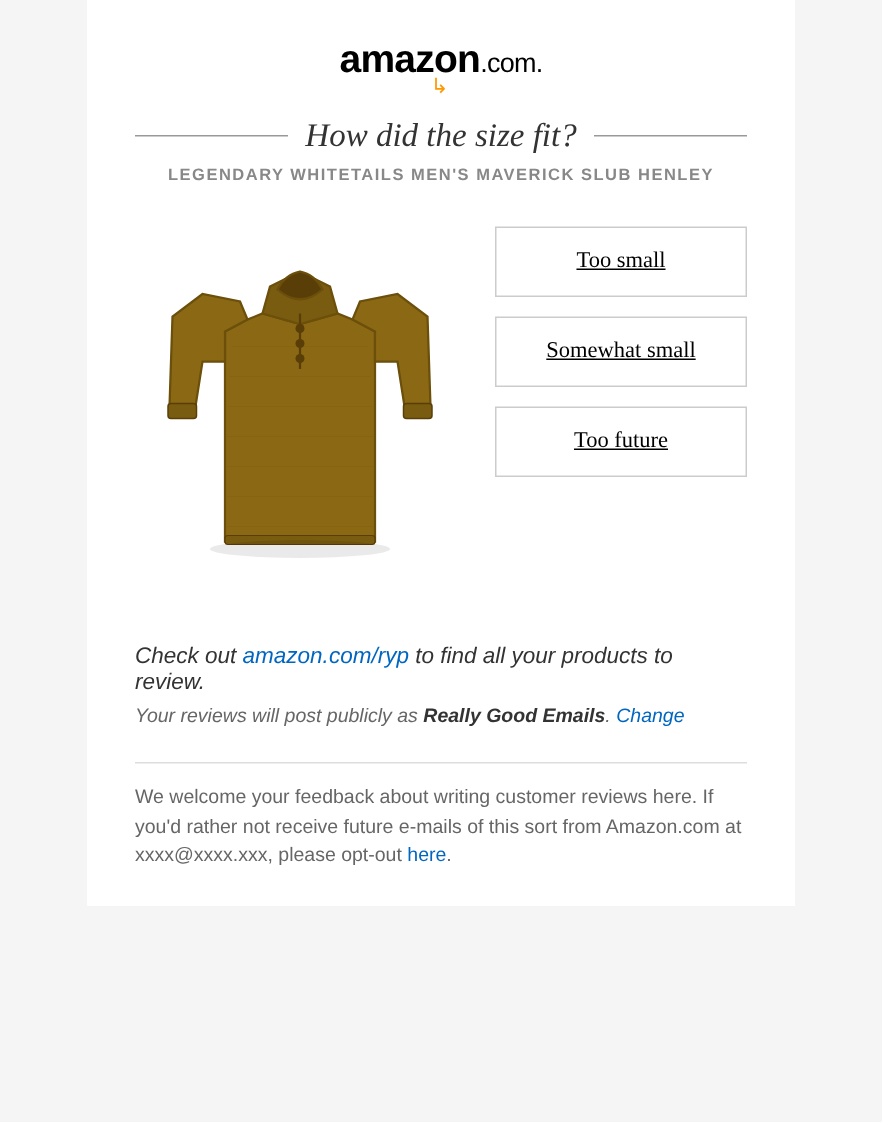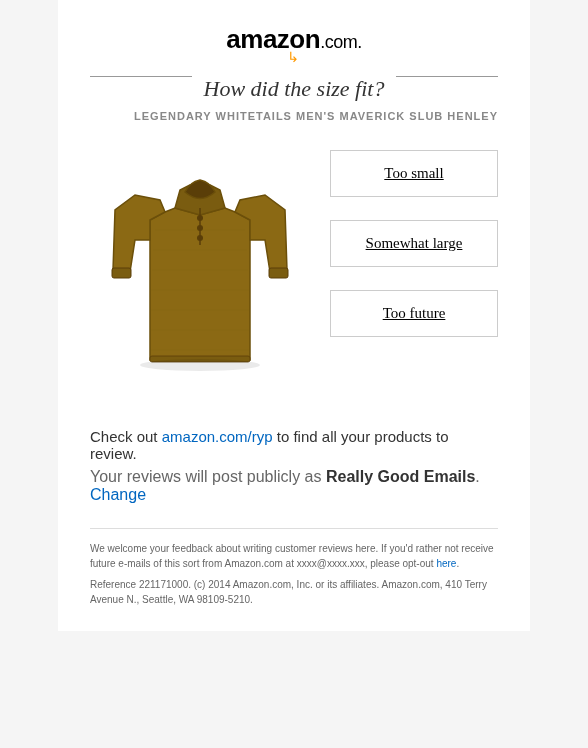"How did the size fit?" .divider-line { align-items: flex-start -> center }
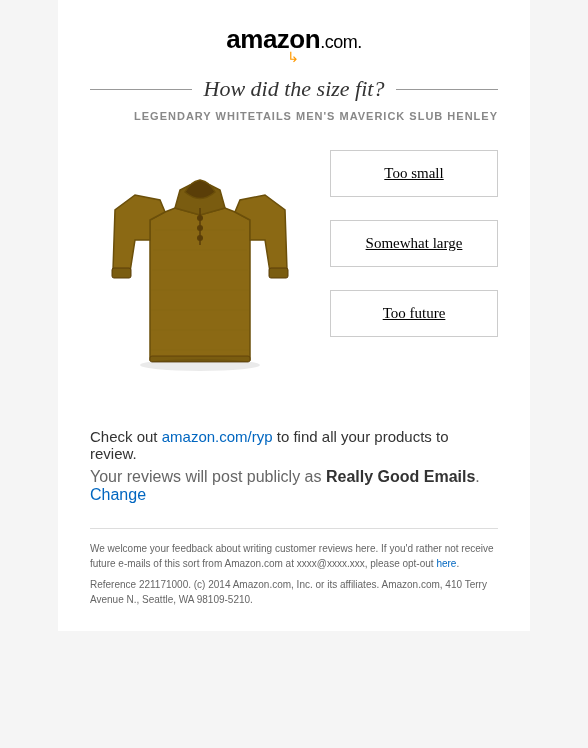"LEGENDARY WHITETAILS MEN'S MAVERICK SLUB" .product-subtitle { text-align: right -> center }
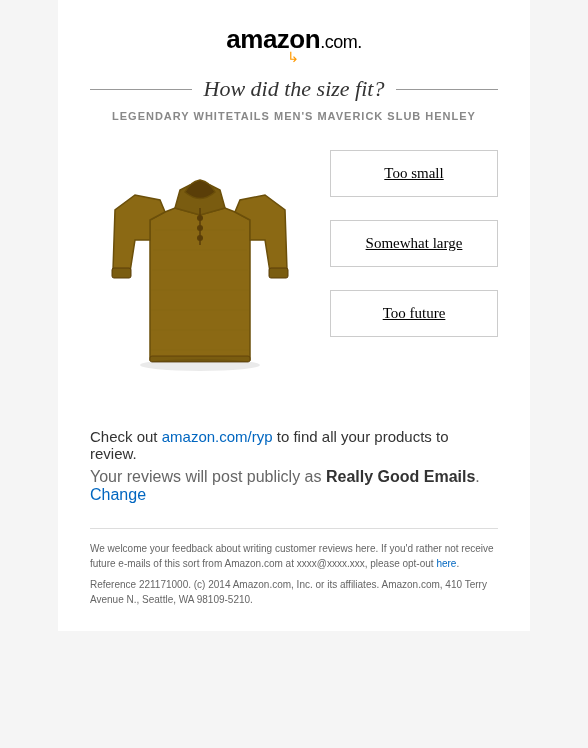"Too small" .size-options { gap: 23px -> 13px }
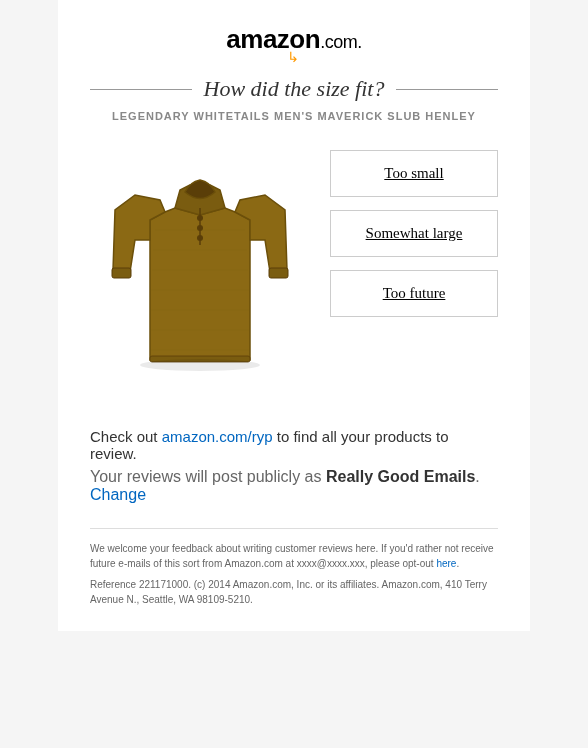"Somewhat small" button.size-btn { html: none -> <button>Somewhat small</button> }
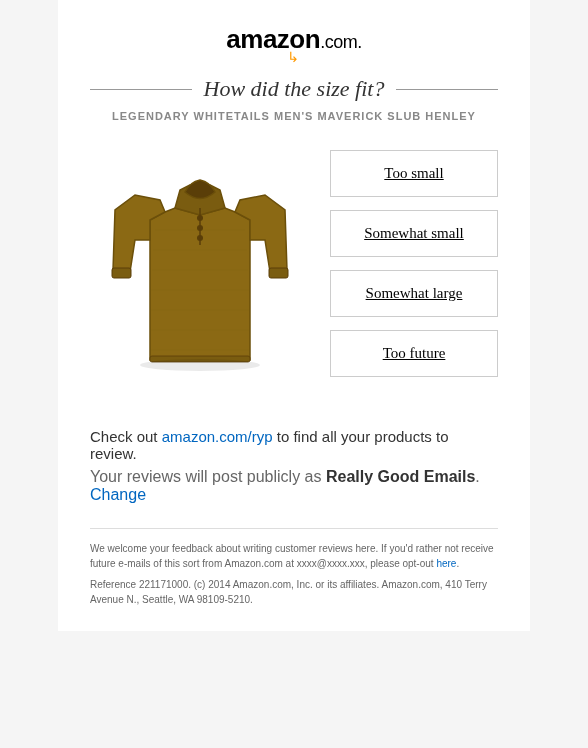"Somewhat large" button.size-btn { html: <button>Somewhat large</button> -> none }
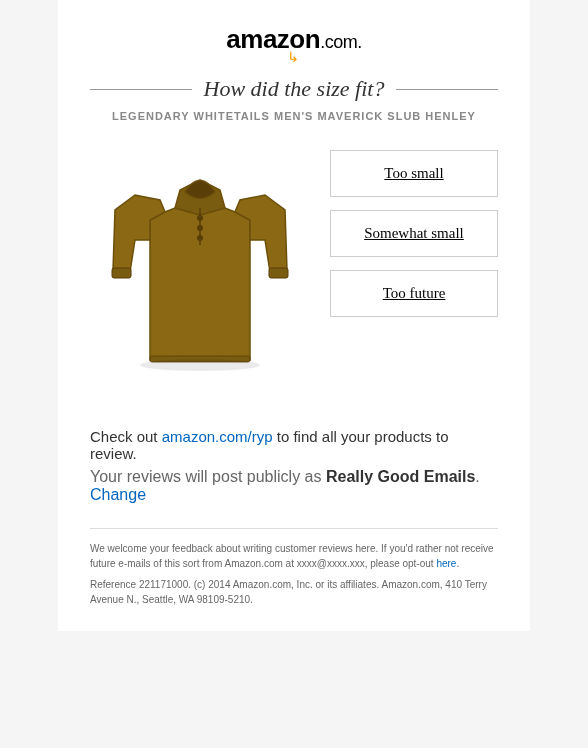"Check out amazon.com/ryp to find" .footer-section { font-style: none -> italic }
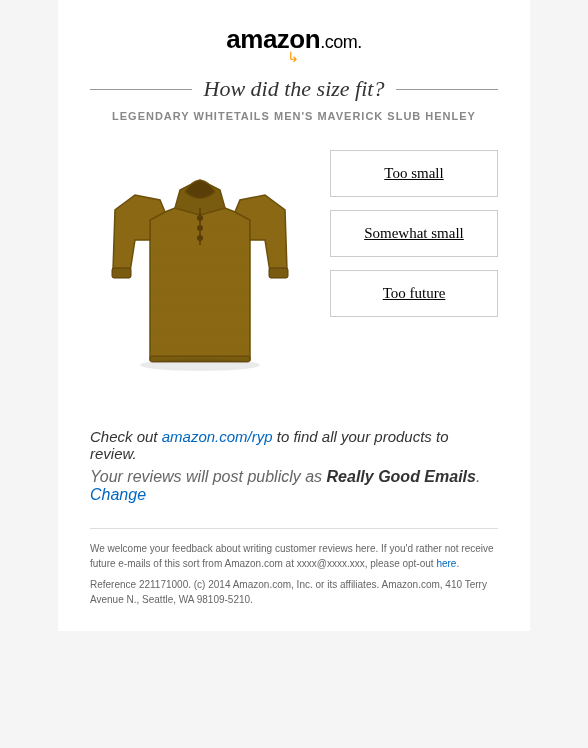"Your reviews will post publicly" .reviews-note { font-size: 16px -> 13px }
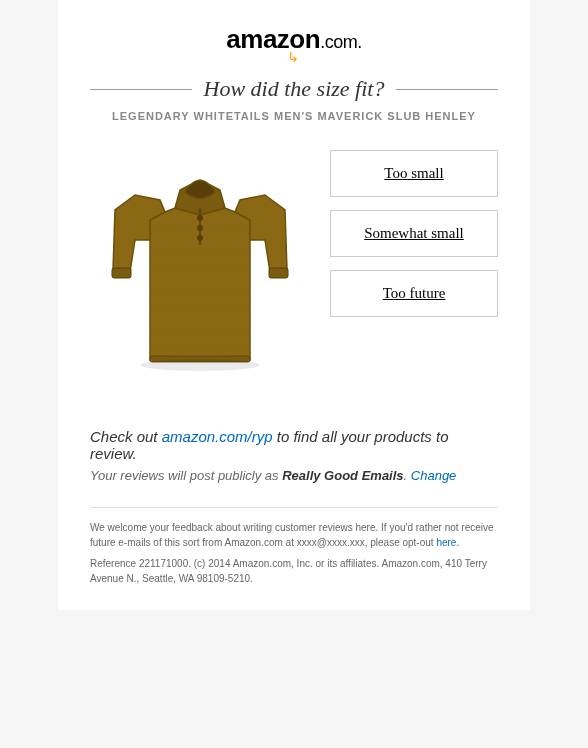"We welcome your feedback about" .footer-fine-print { font-size: 10px -> 13px }
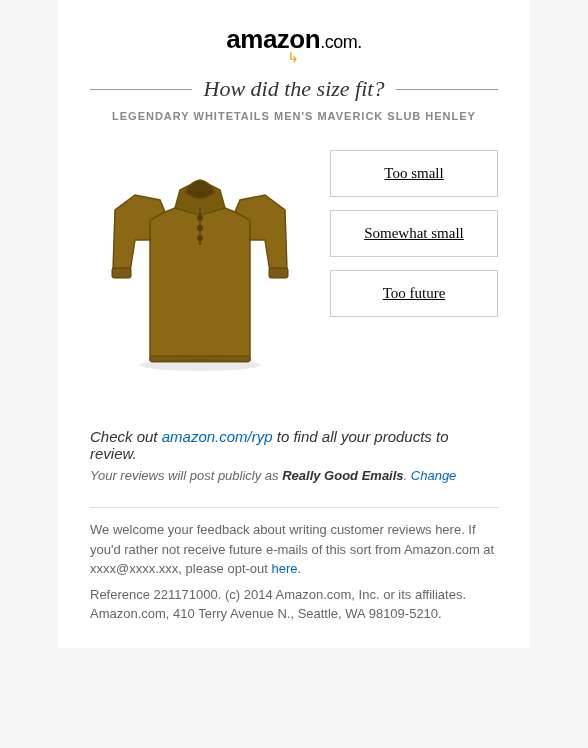"Reference 221171000. (c) 2014" p { html: <p>Reference 221171000. (c) 2014 Amazon.com, Inc. or its affiliates. Amazon.com, 410 Terry Avenue N., Seattle, WA 98109-5210.</p> -> none }
